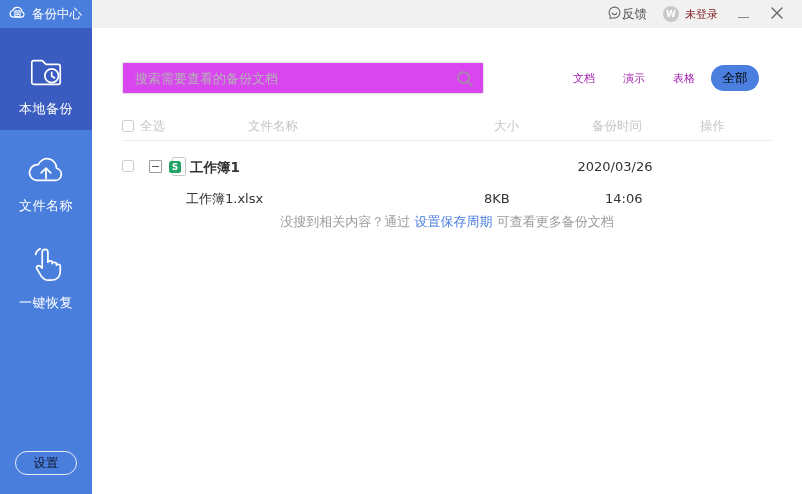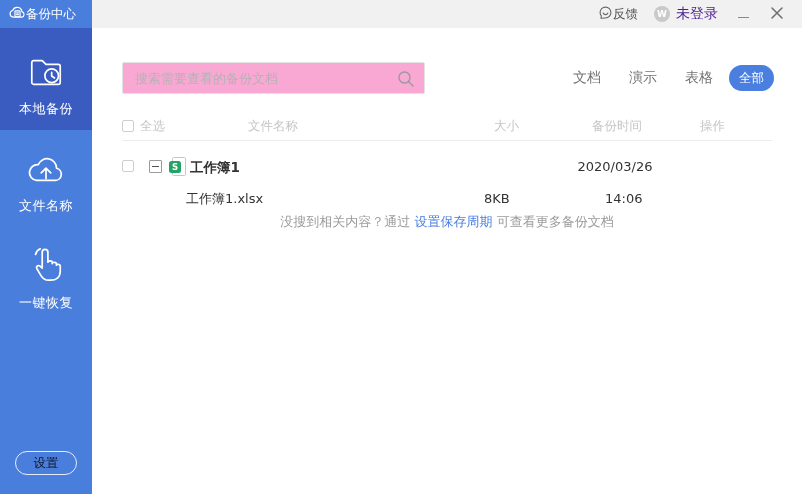"备份中心" .topbar-left { gap: none -> 6px }
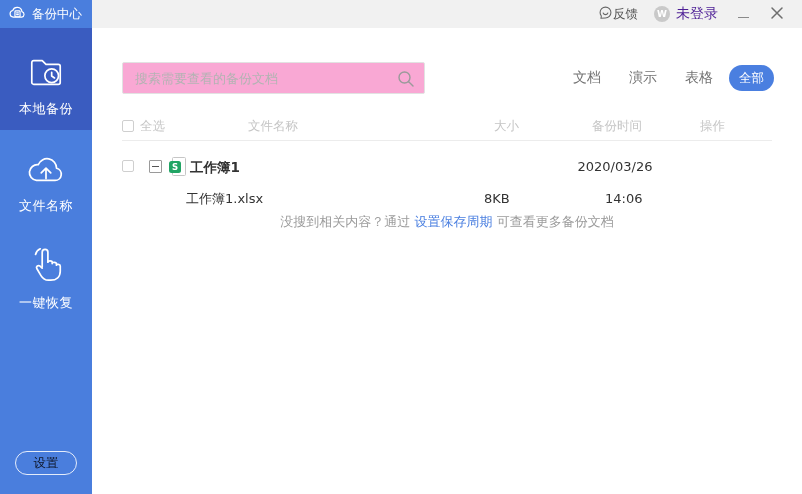"未登录" .login-status { color: #4c1d95 -> #7f1d1d; font-size: 14px -> 11px }
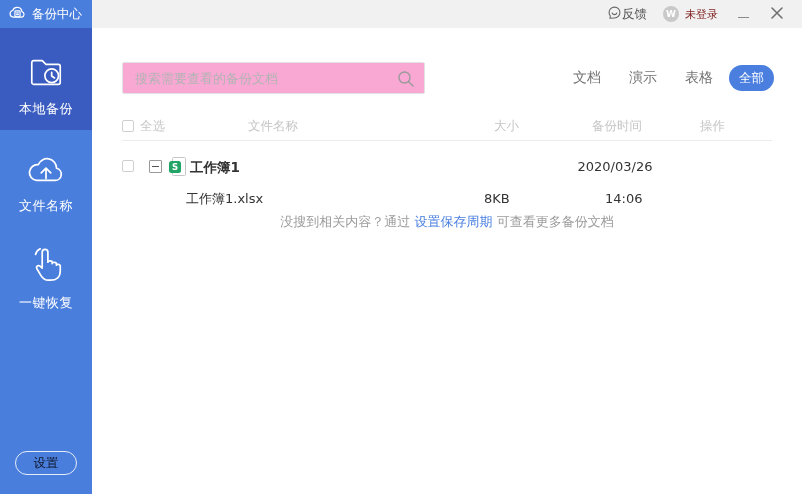"搜索需要查看的备份文档" .search-box { background: #f9a8d4 -> #d946ef; width: 303px -> 362px }
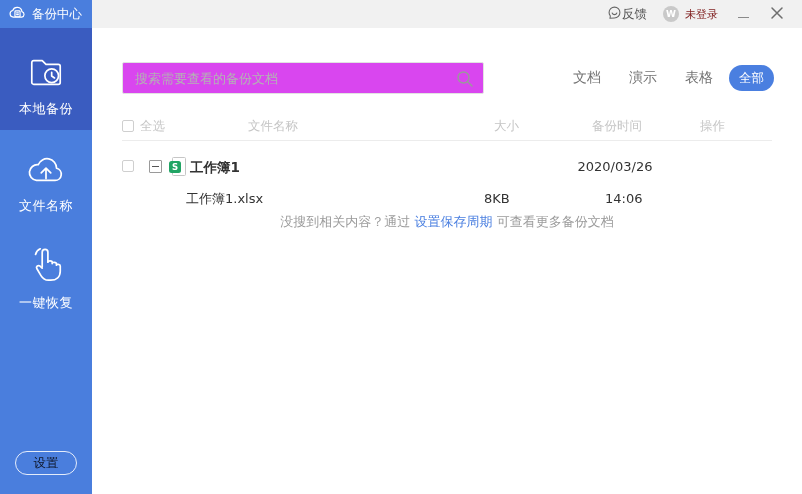"文档" .tab { color: #737373 -> #a21caf; font-size: 14px -> 11px }
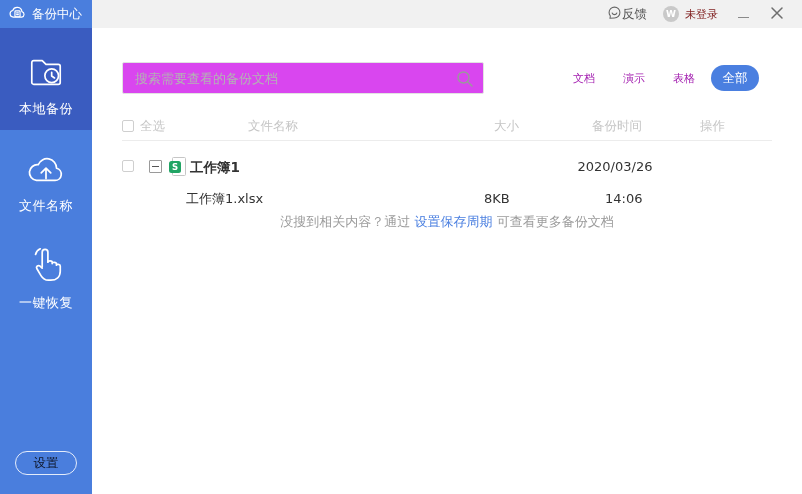"全部" .tab-pill { color: #ffffff -> #000000 }
